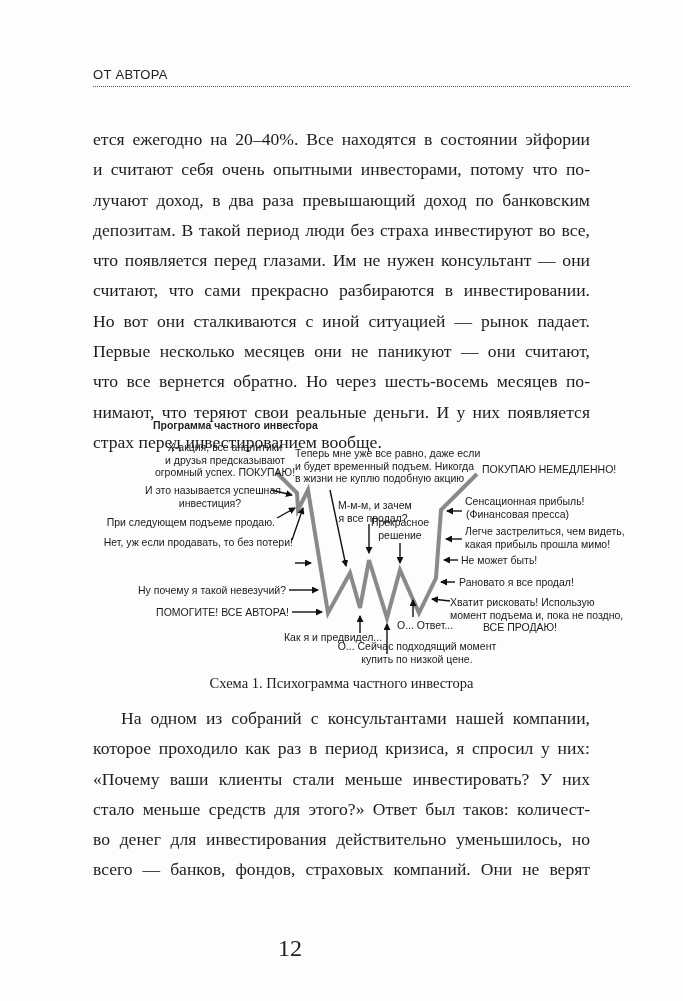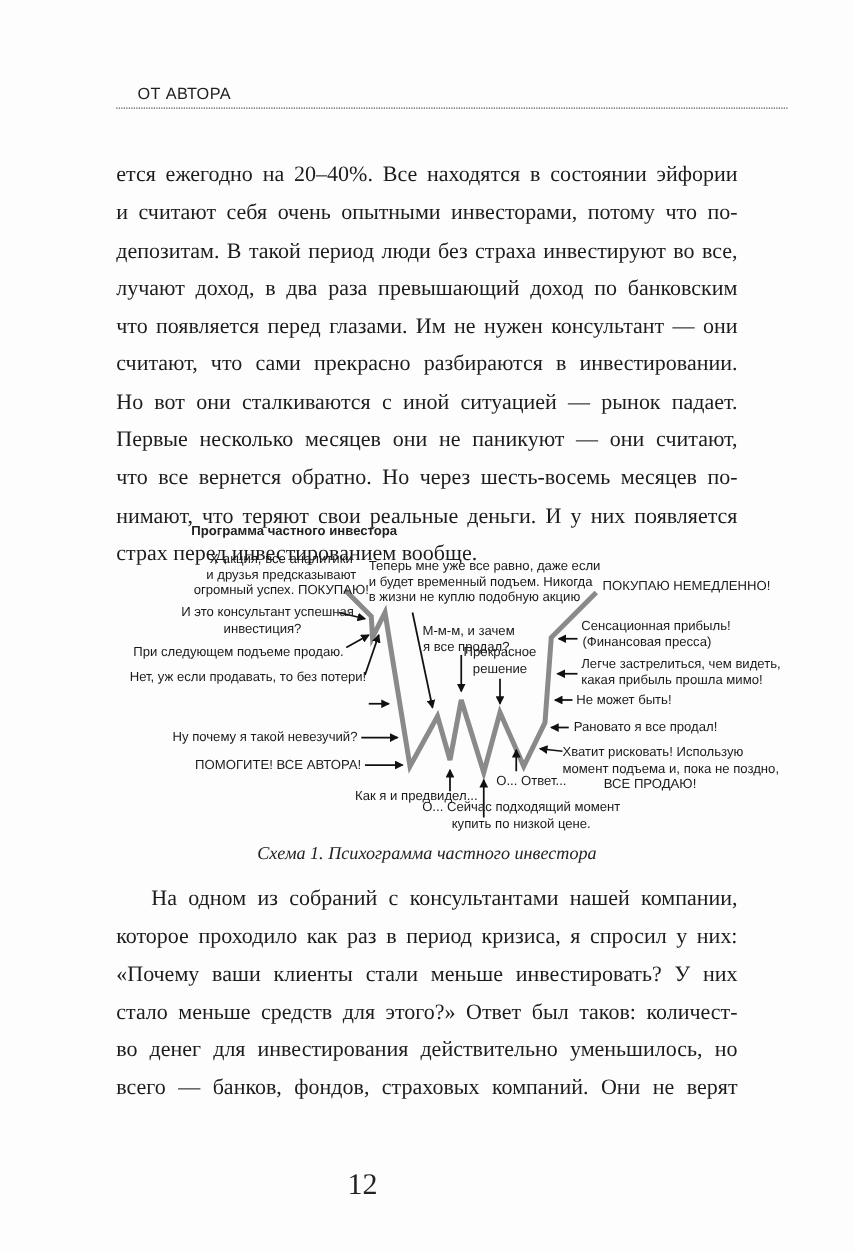"ОТ АВТОРА" .running-head { margin-left: 17px -> none }
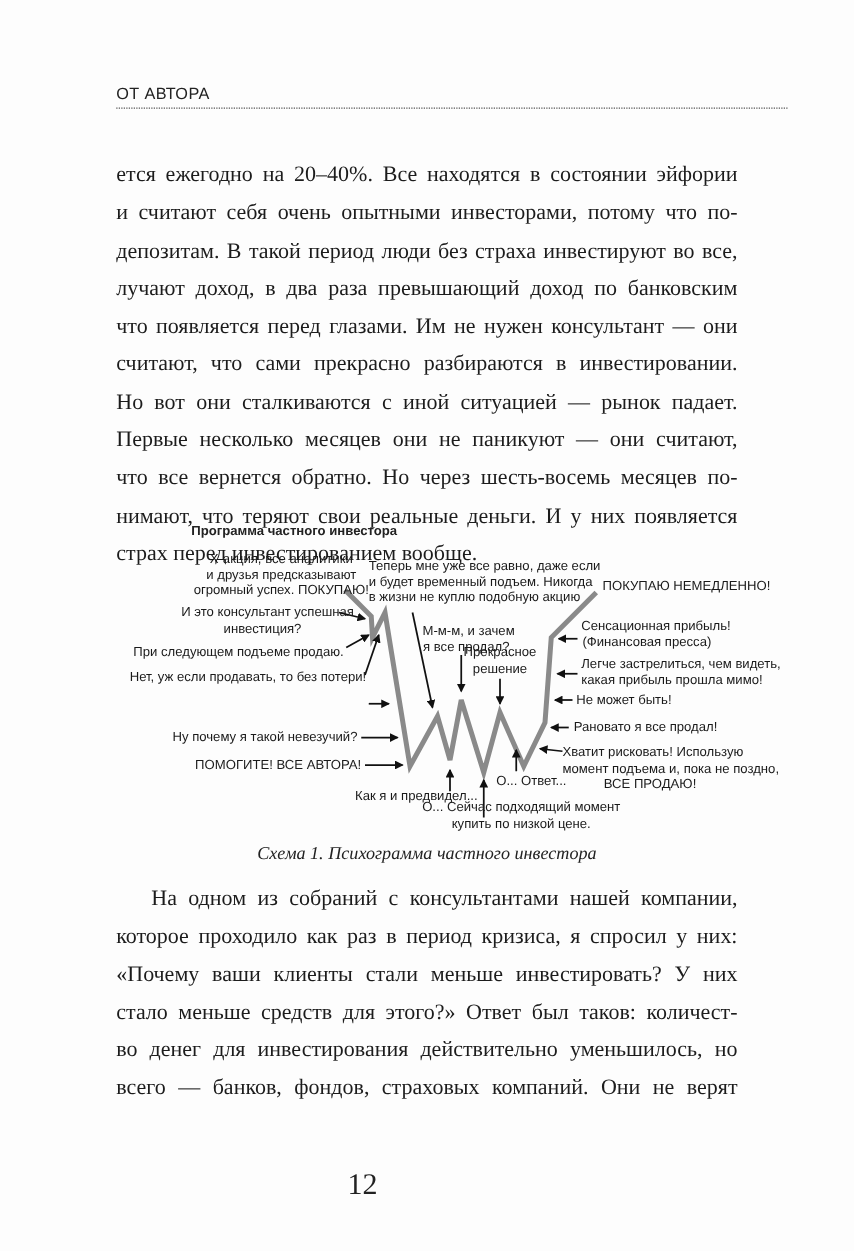"депозитам. В такой период люди" span.line { order: before "лучают доход, в два раза" -> after "лучают доход, в два раза" }
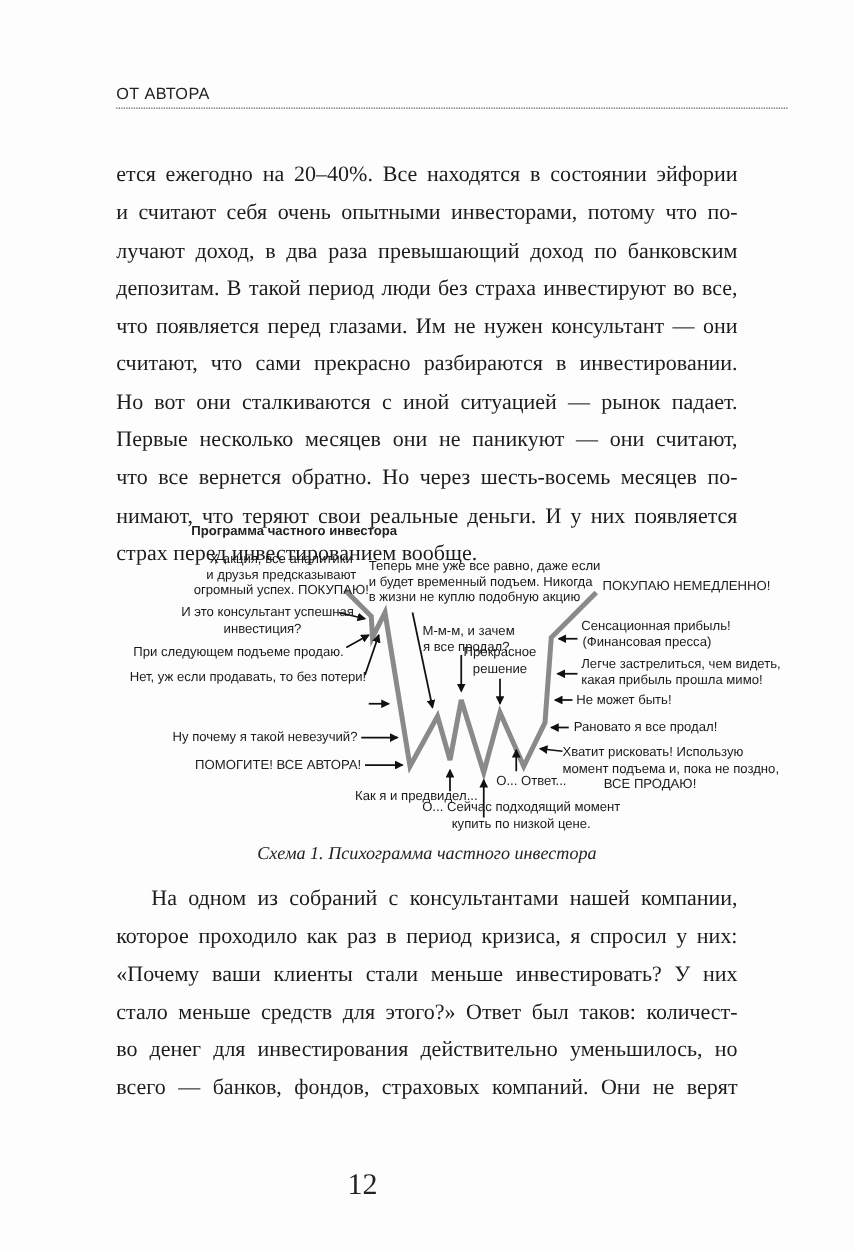"И это консультант успешная" div { text: консультант -> называется }
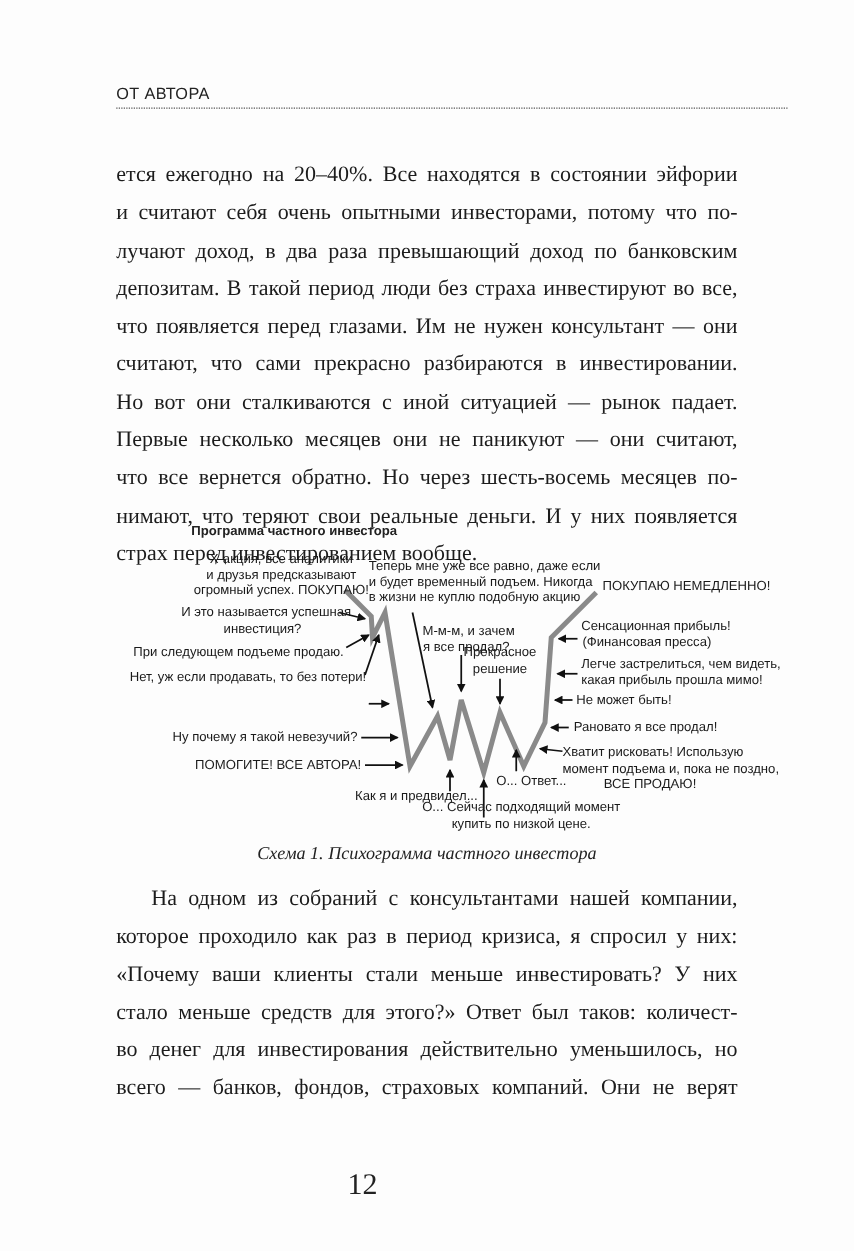"Схема 1. Психограмма частного инвестора" .caption { font-style: italic -> none }
